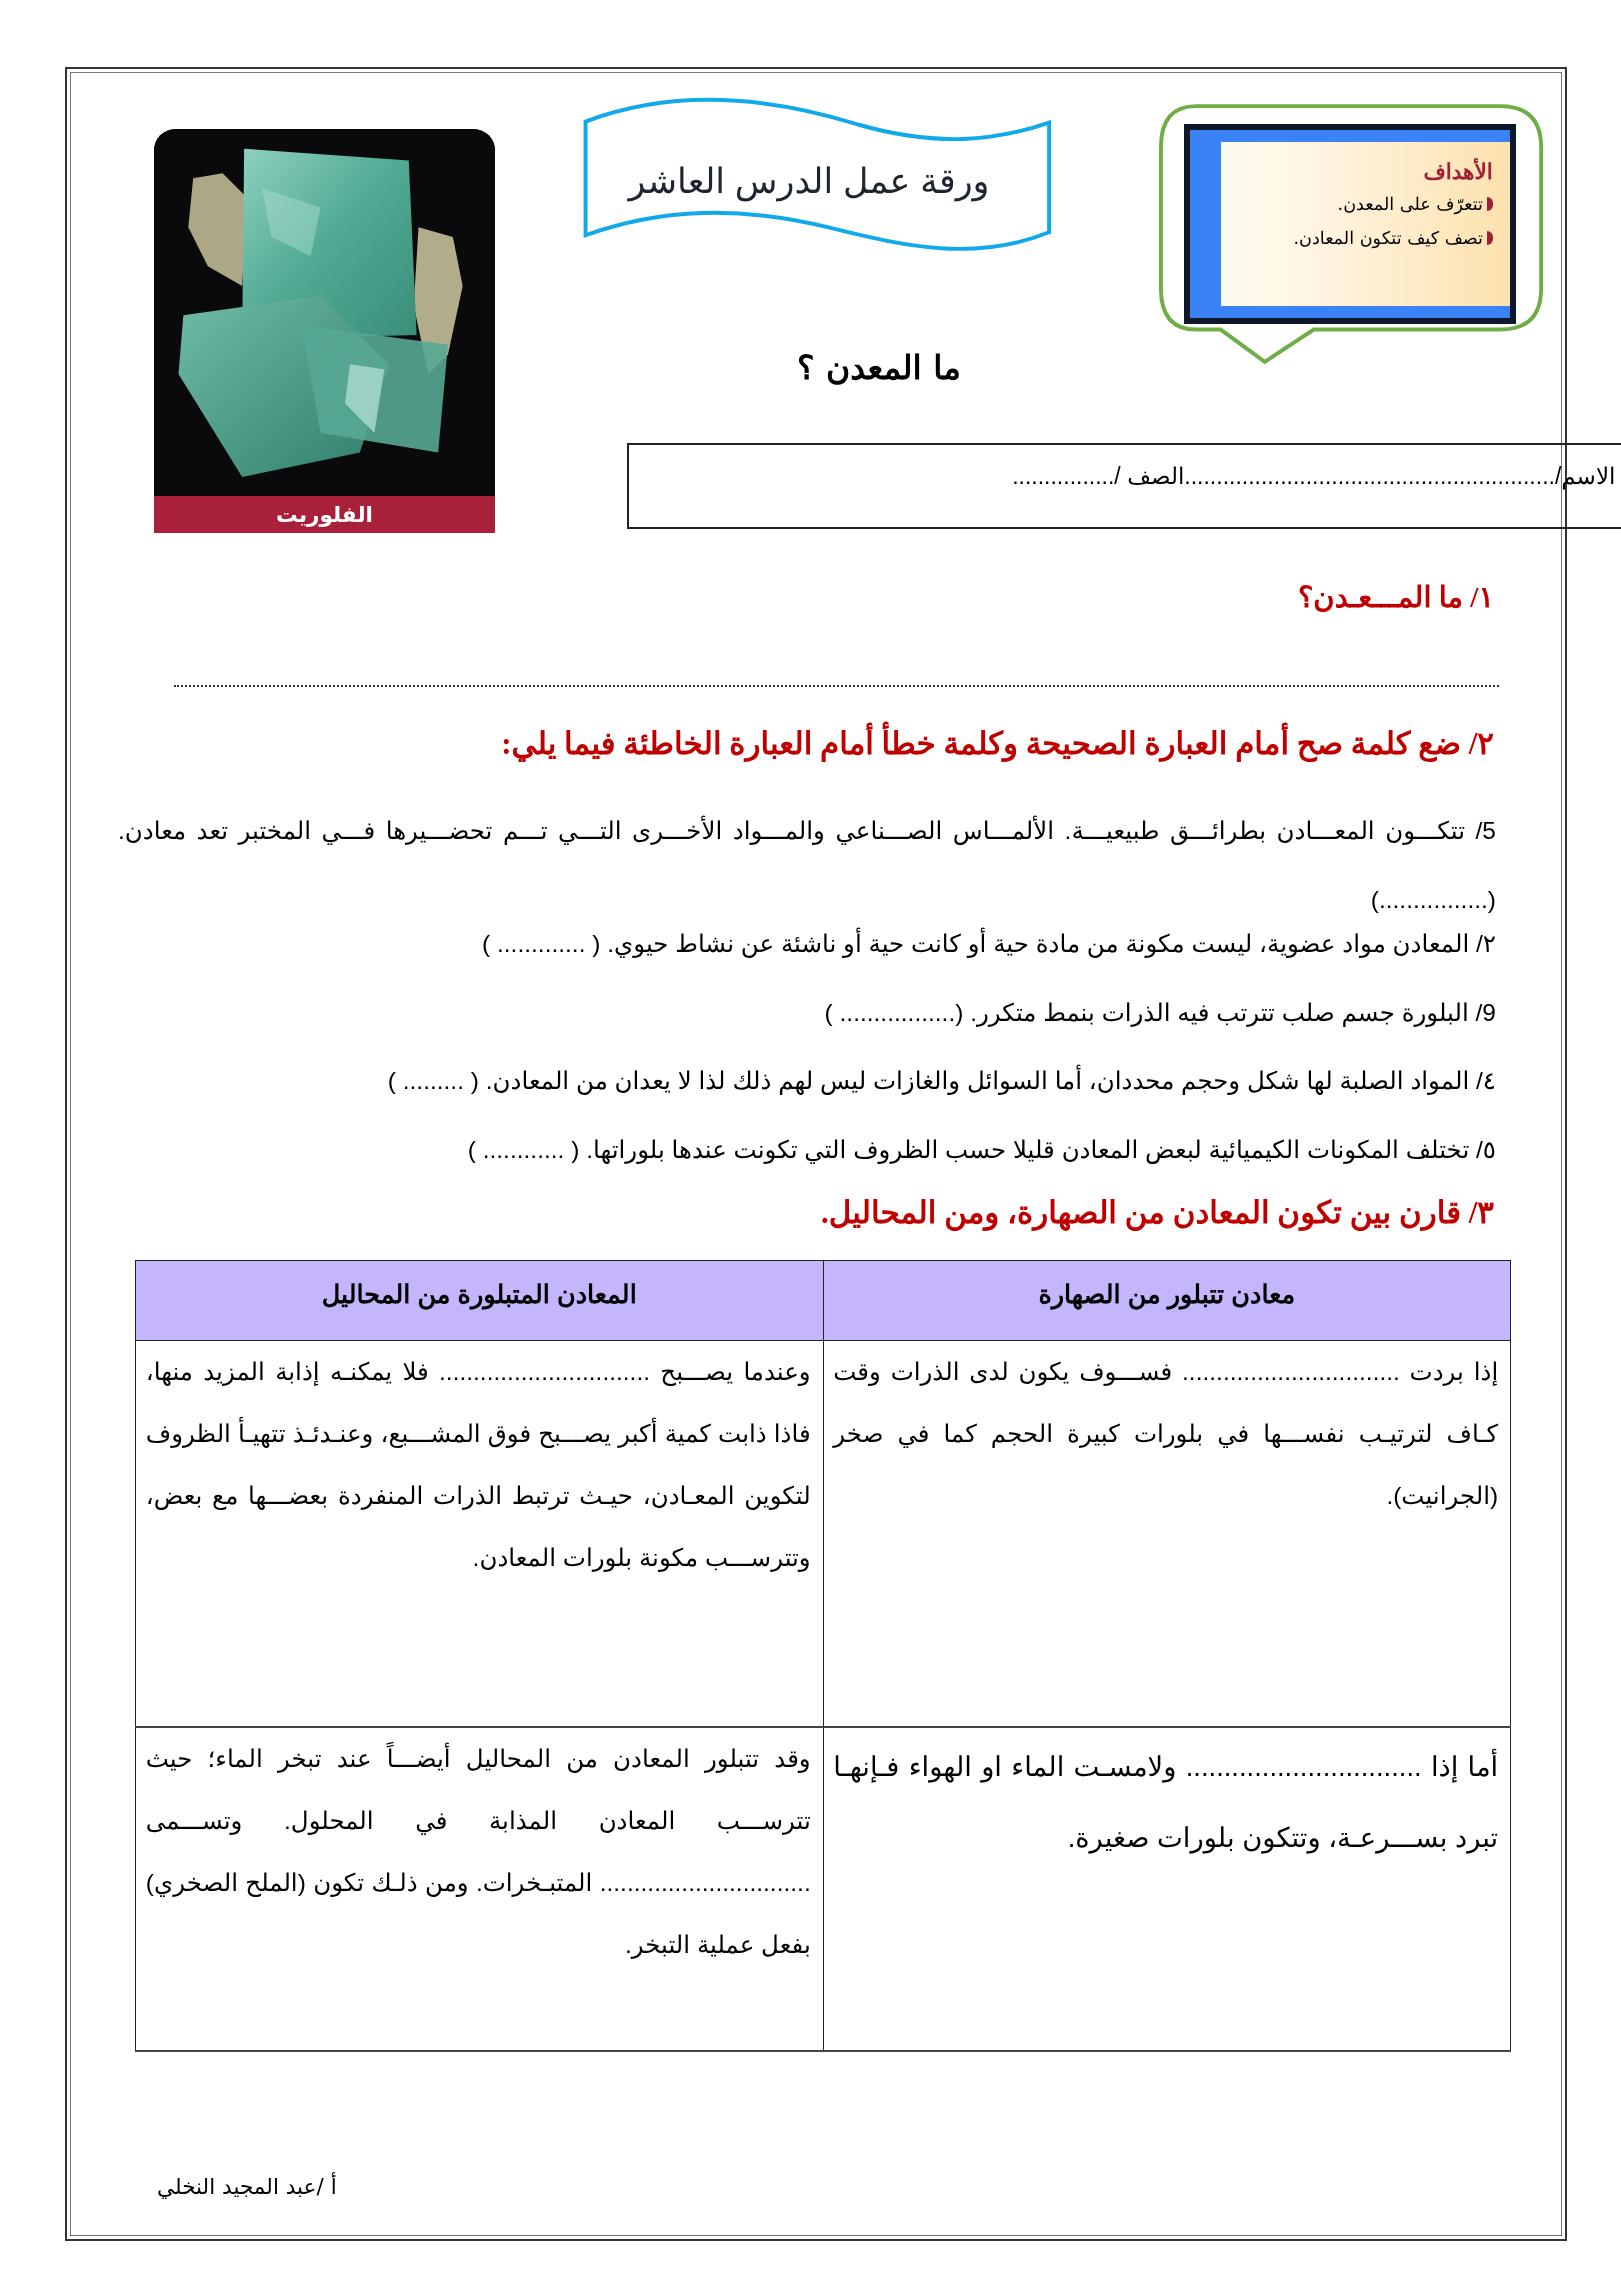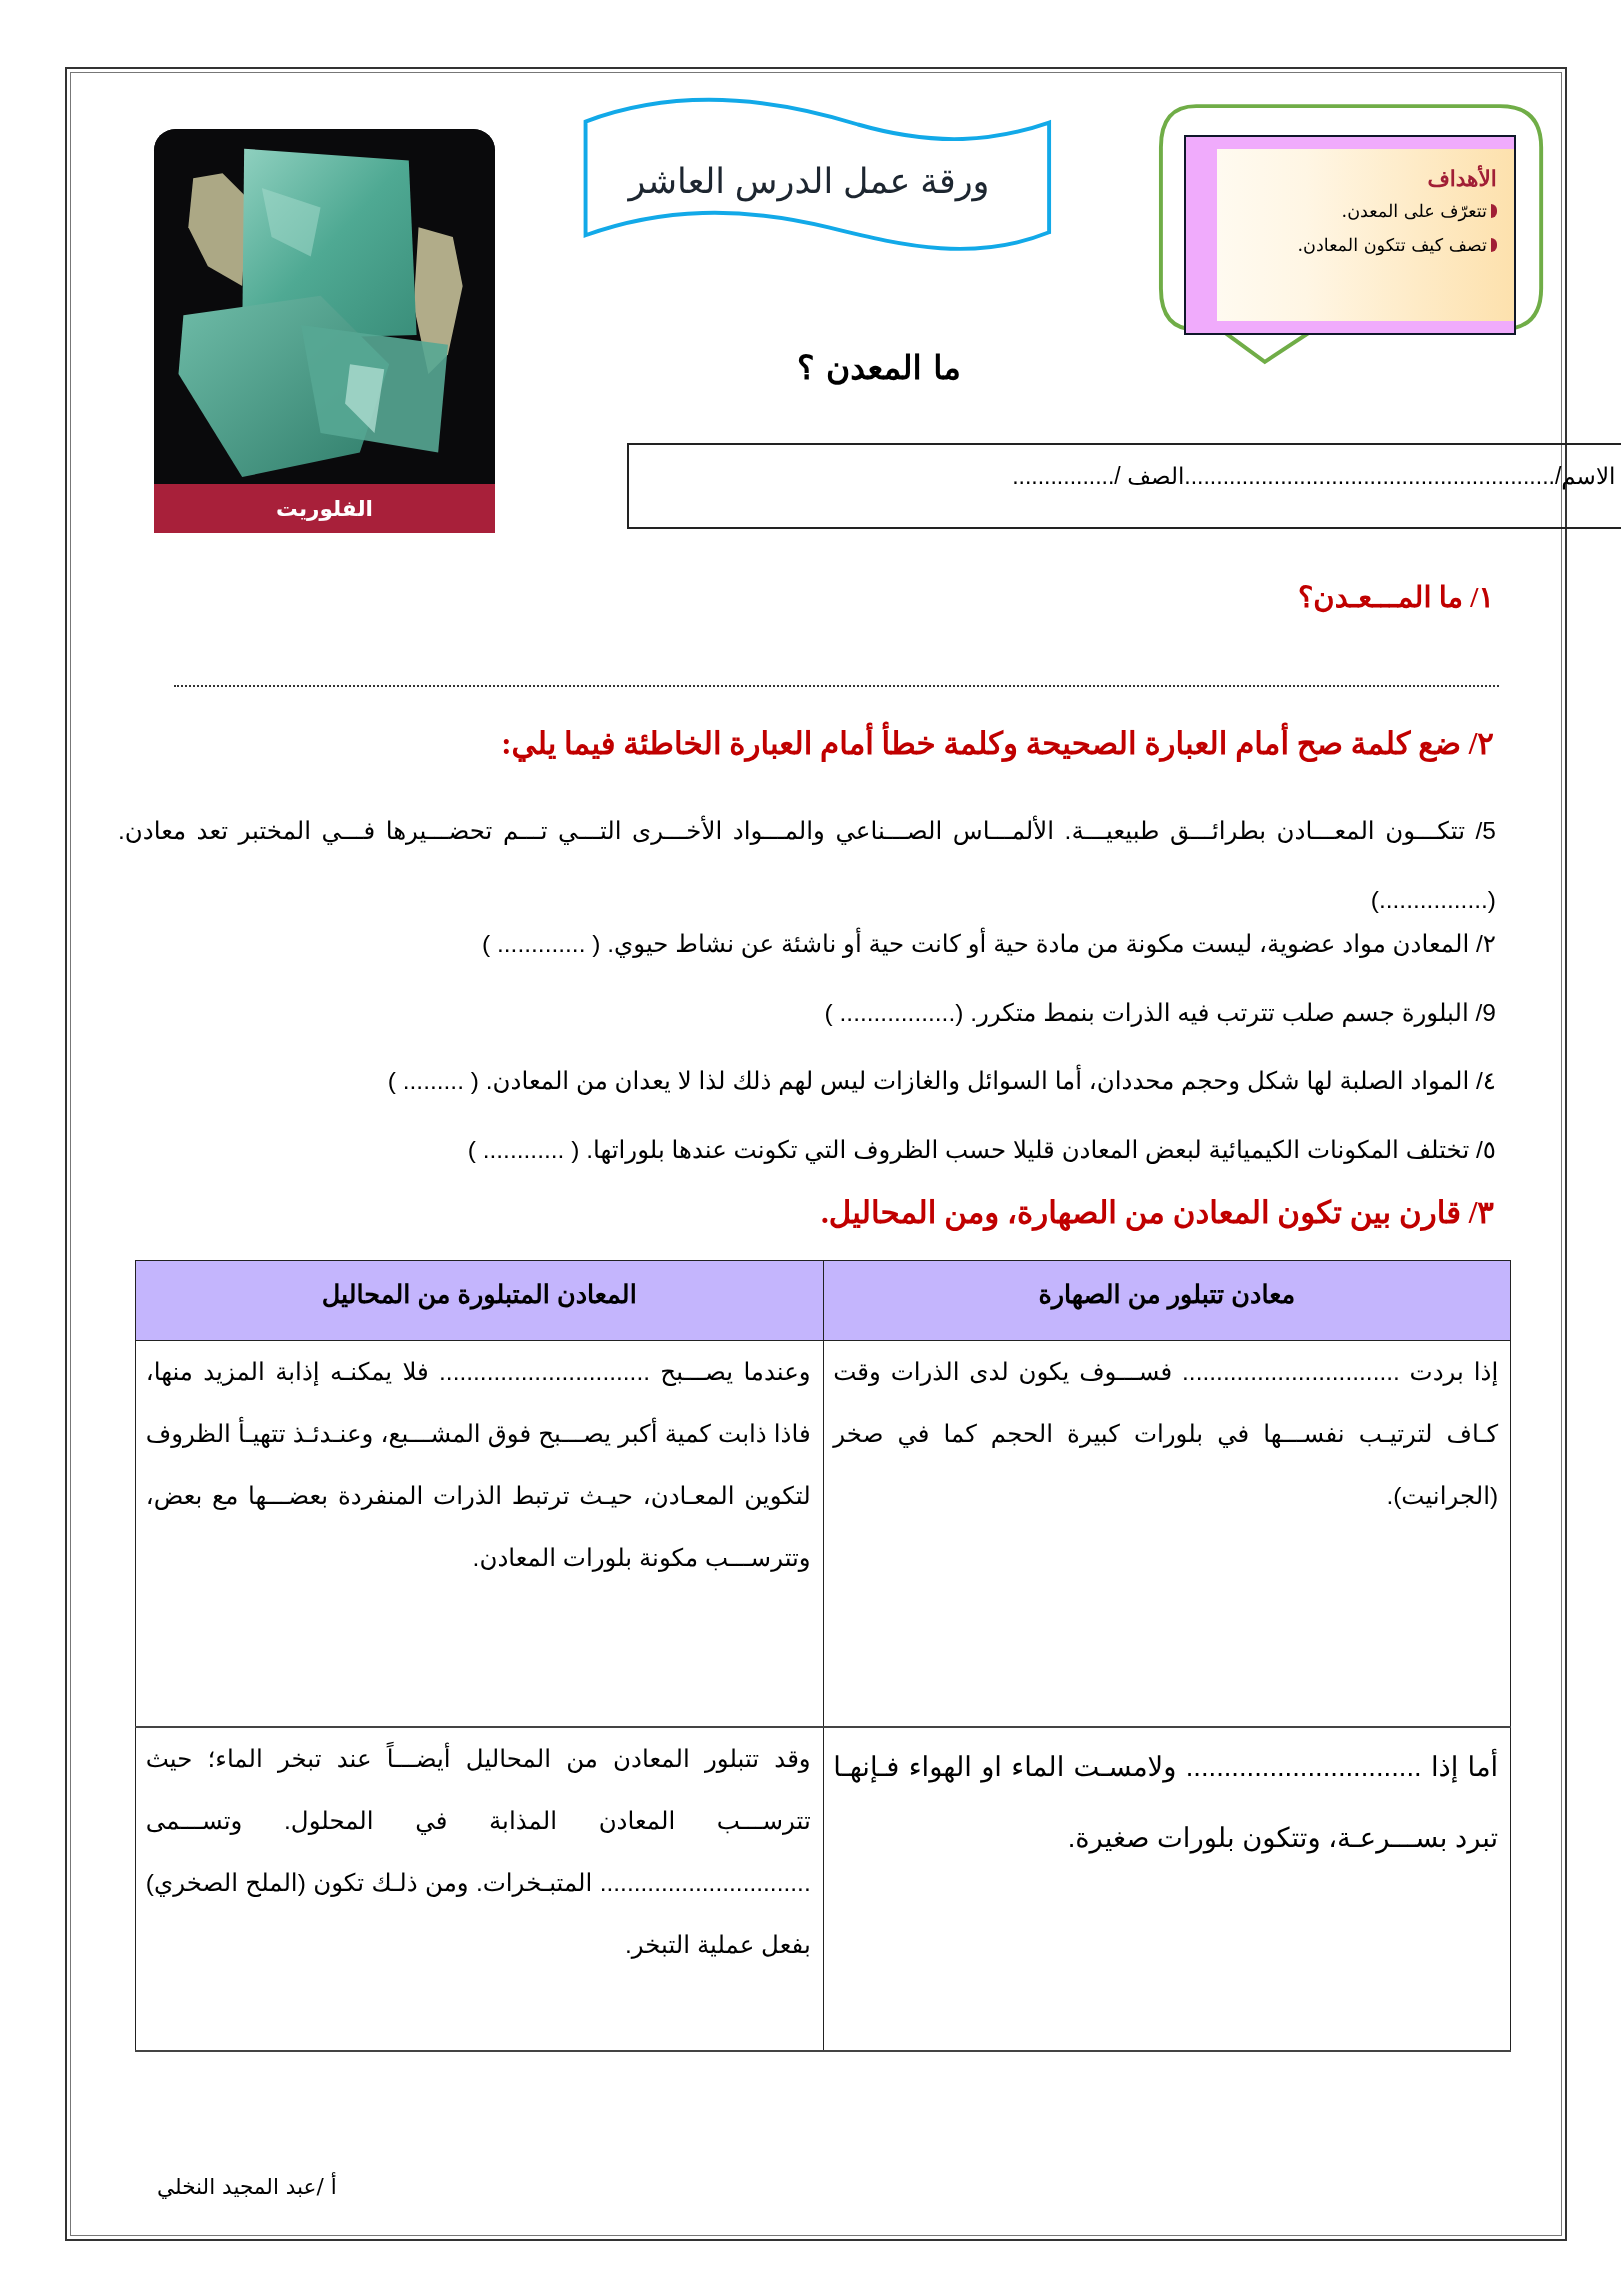"الأهداف" .objectives-box { background: #f0abfc -> #3b82f6; border: 2px solid #0f172a -> 6px solid #0f172a; top: 33px -> 22px }
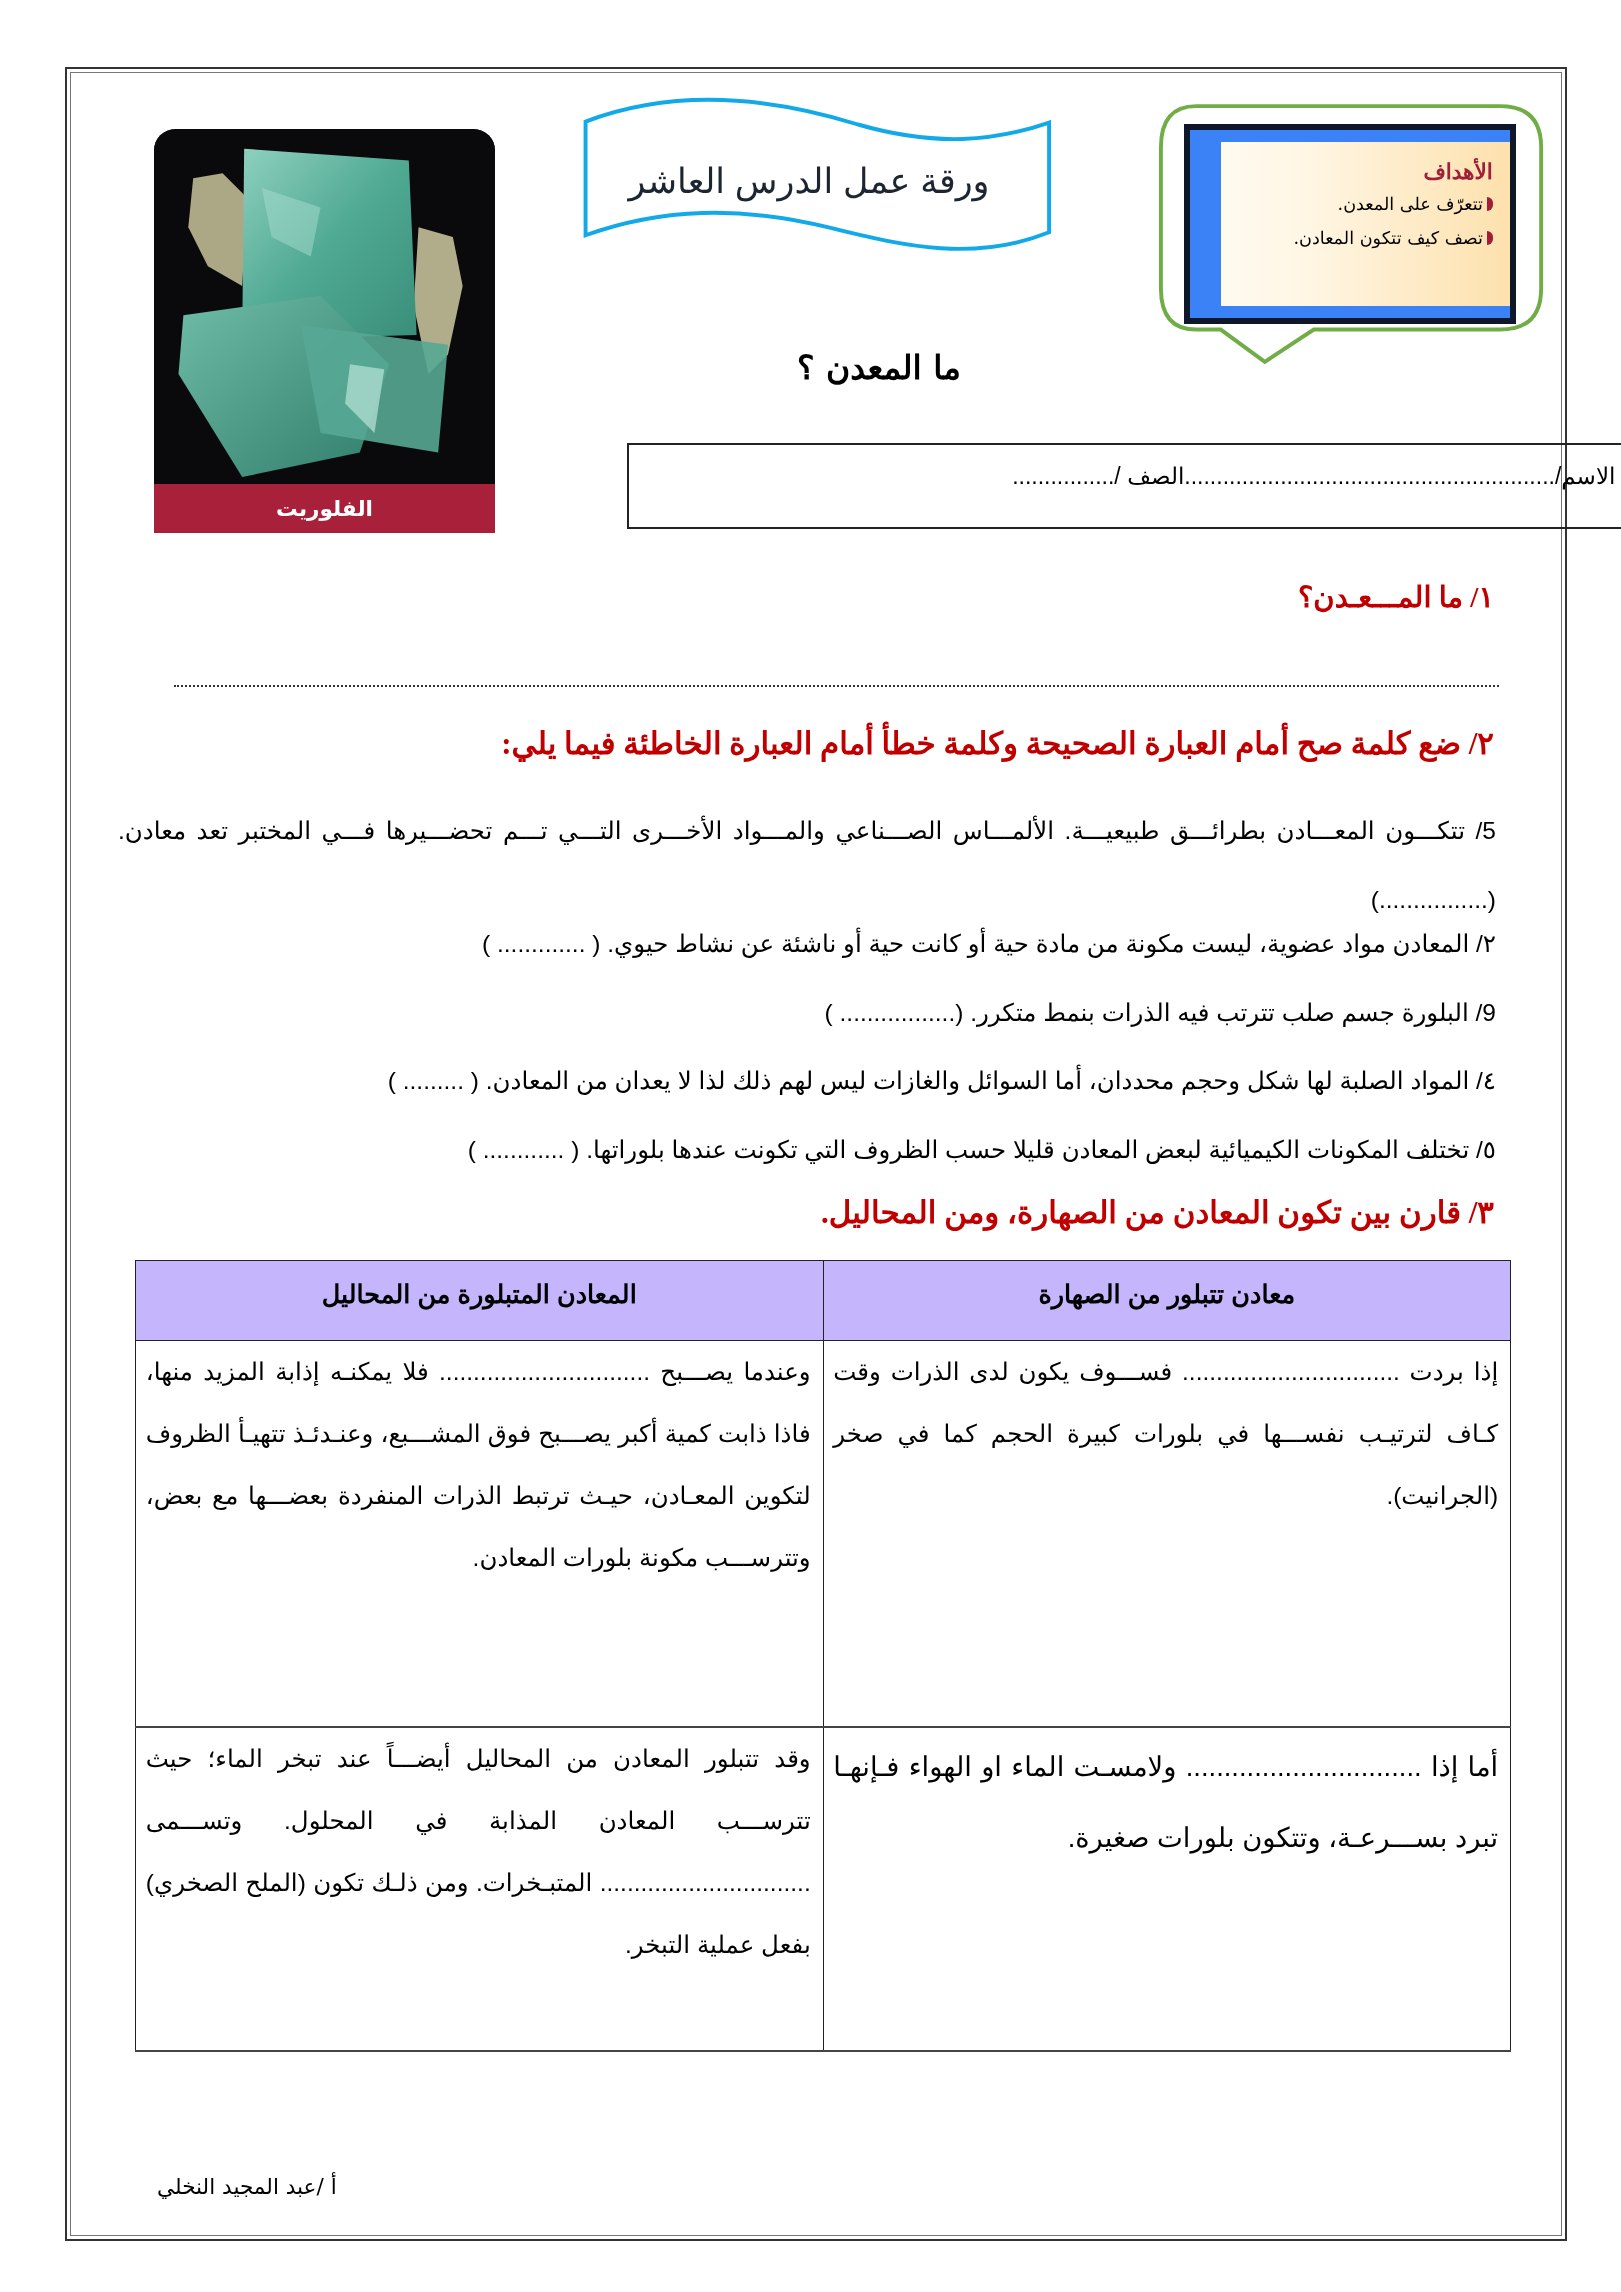"الفلوريت" .mineral-caption { height: 49px -> 37px }
